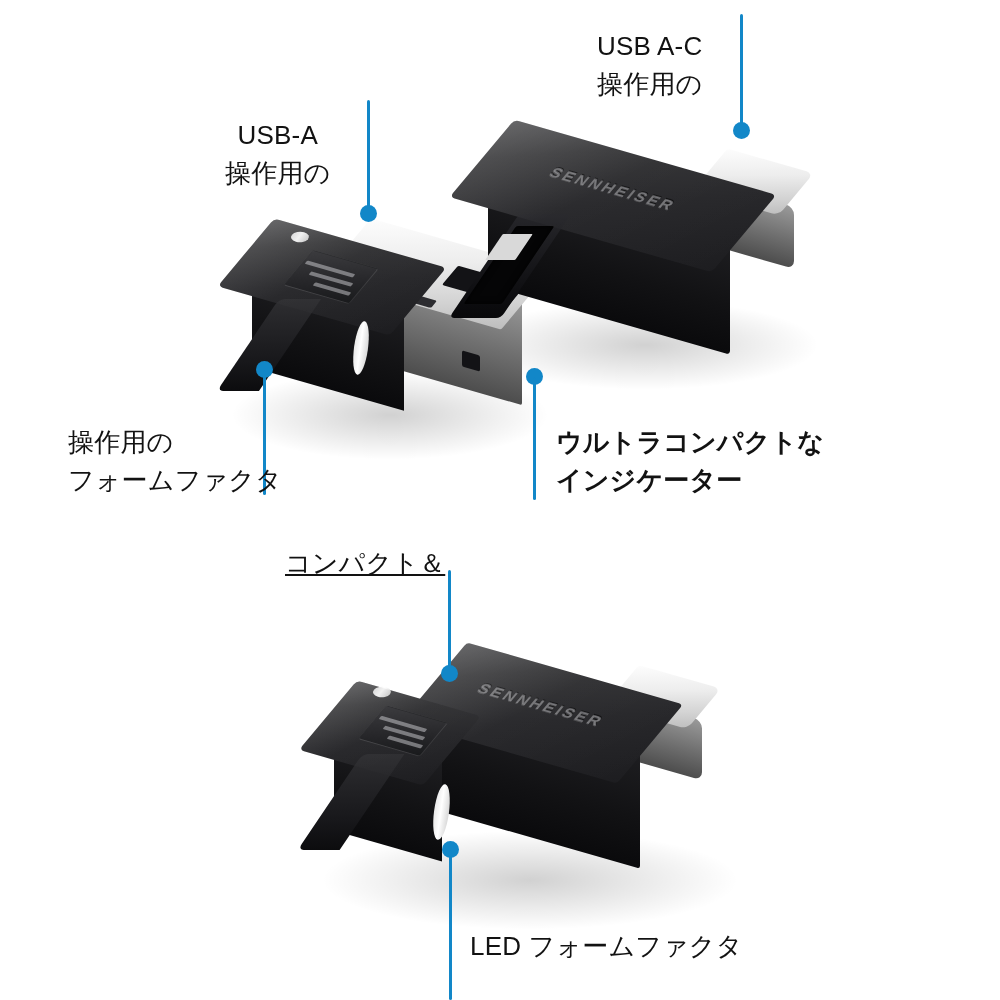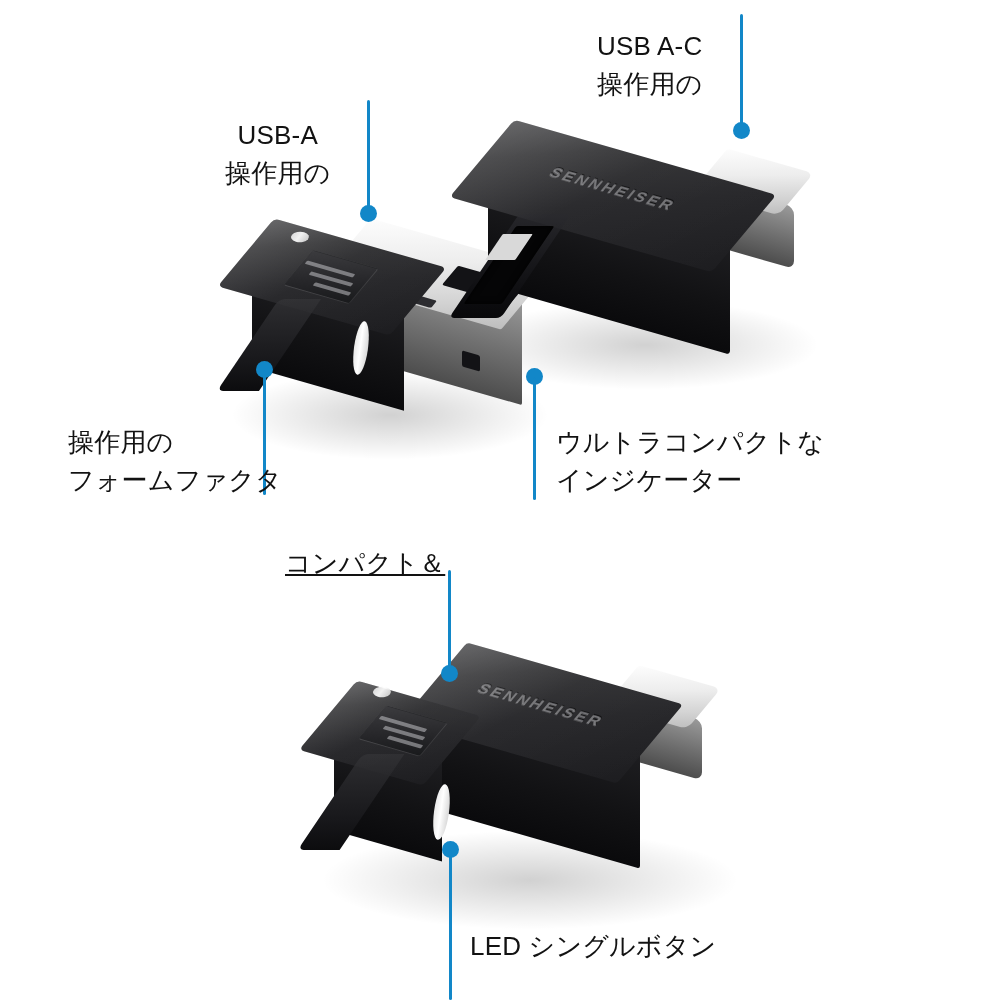"ウルトラコンパクトな" div.callout { font-weight: none -> bold }
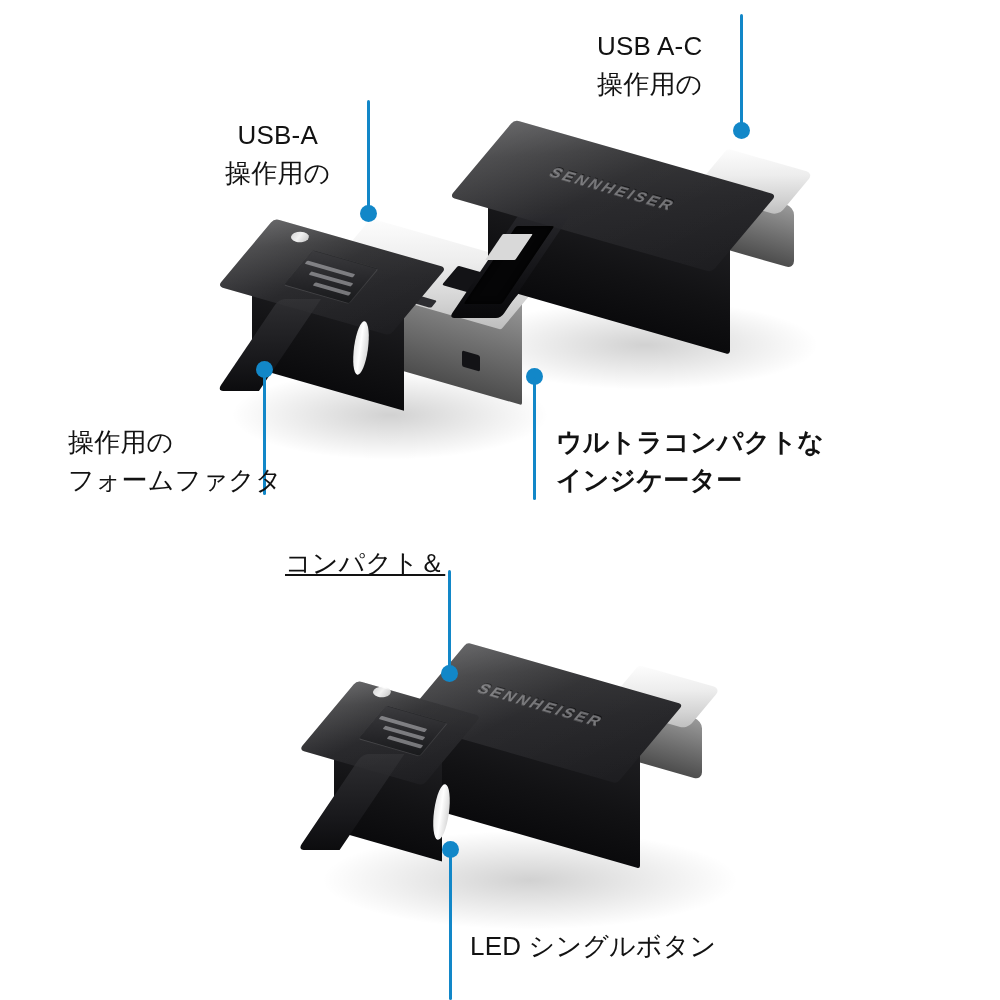"LED シングルボタン" span.ln { text: シングルボタン -> フォームファクタ }
